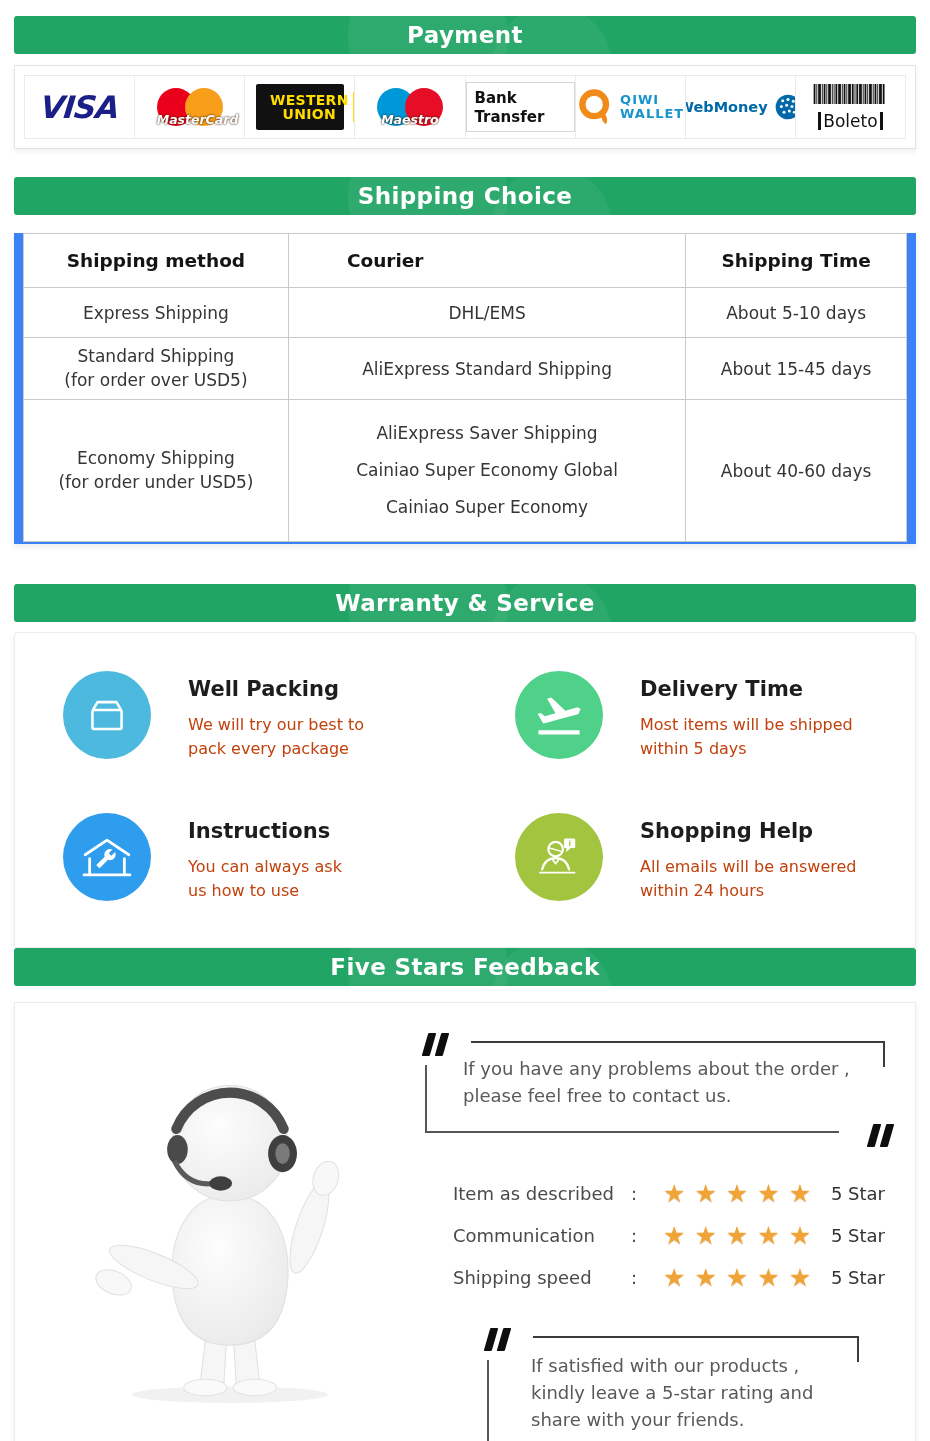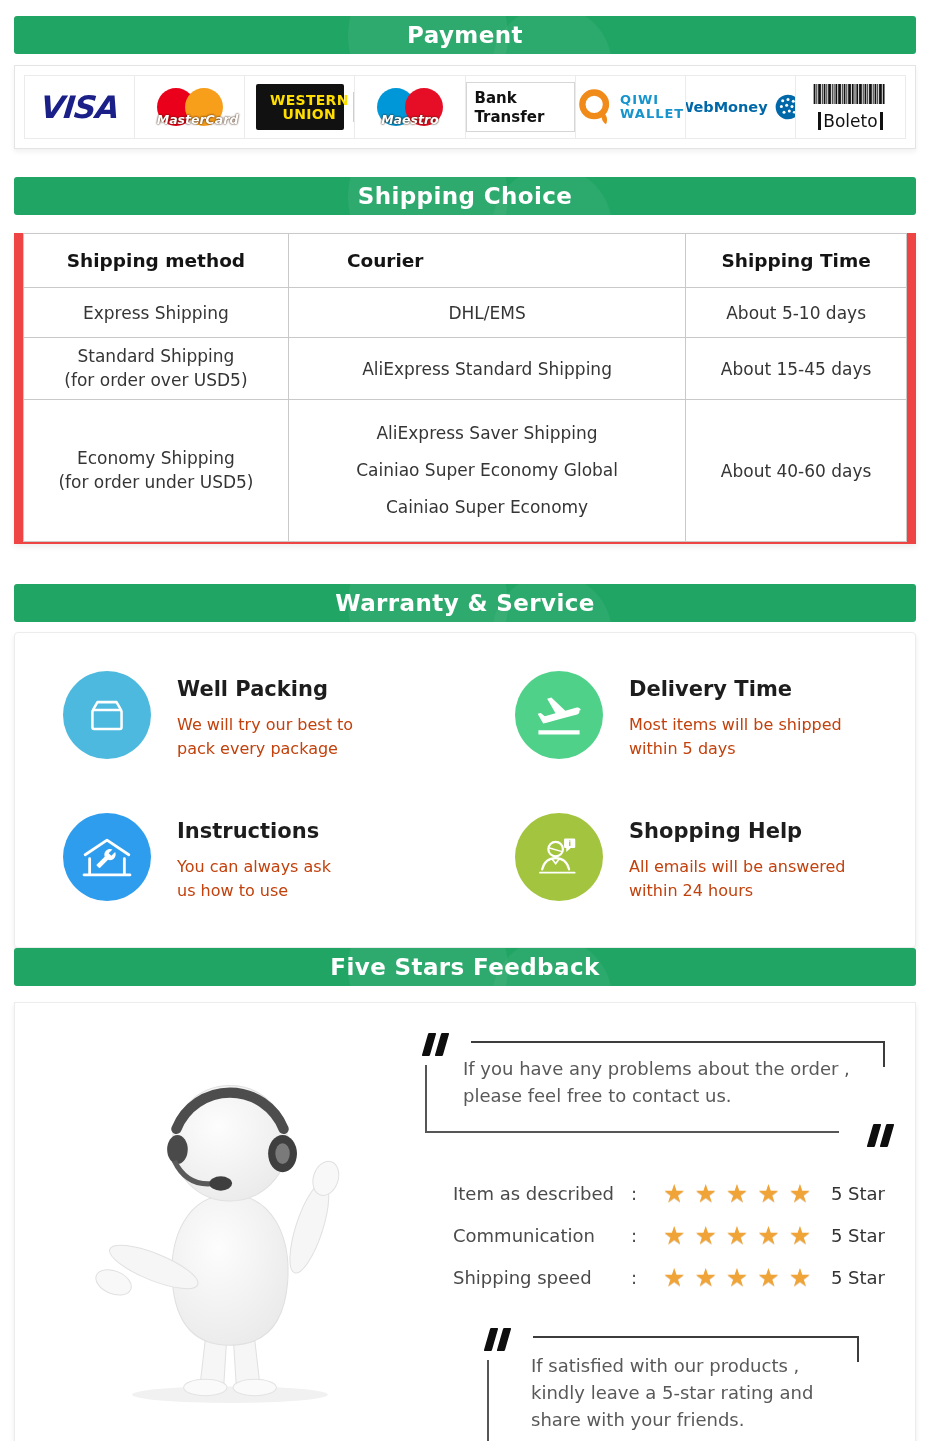"Shipping method" .table-card { background: #ef4444 -> #3b82f6 }
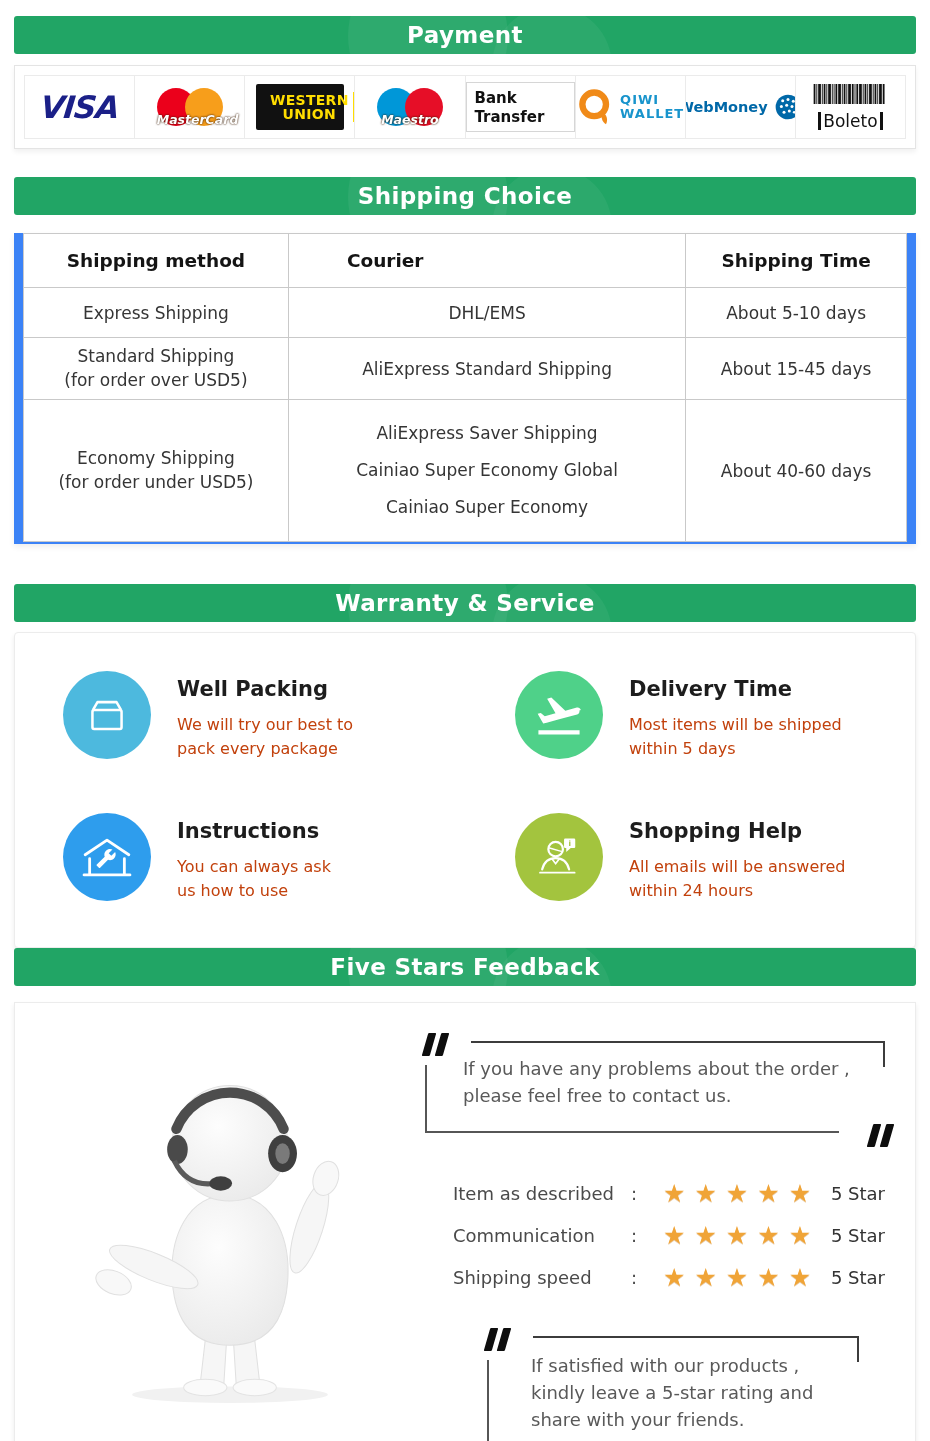"Well Packing" .w-item { gap: 26px -> 37px }
